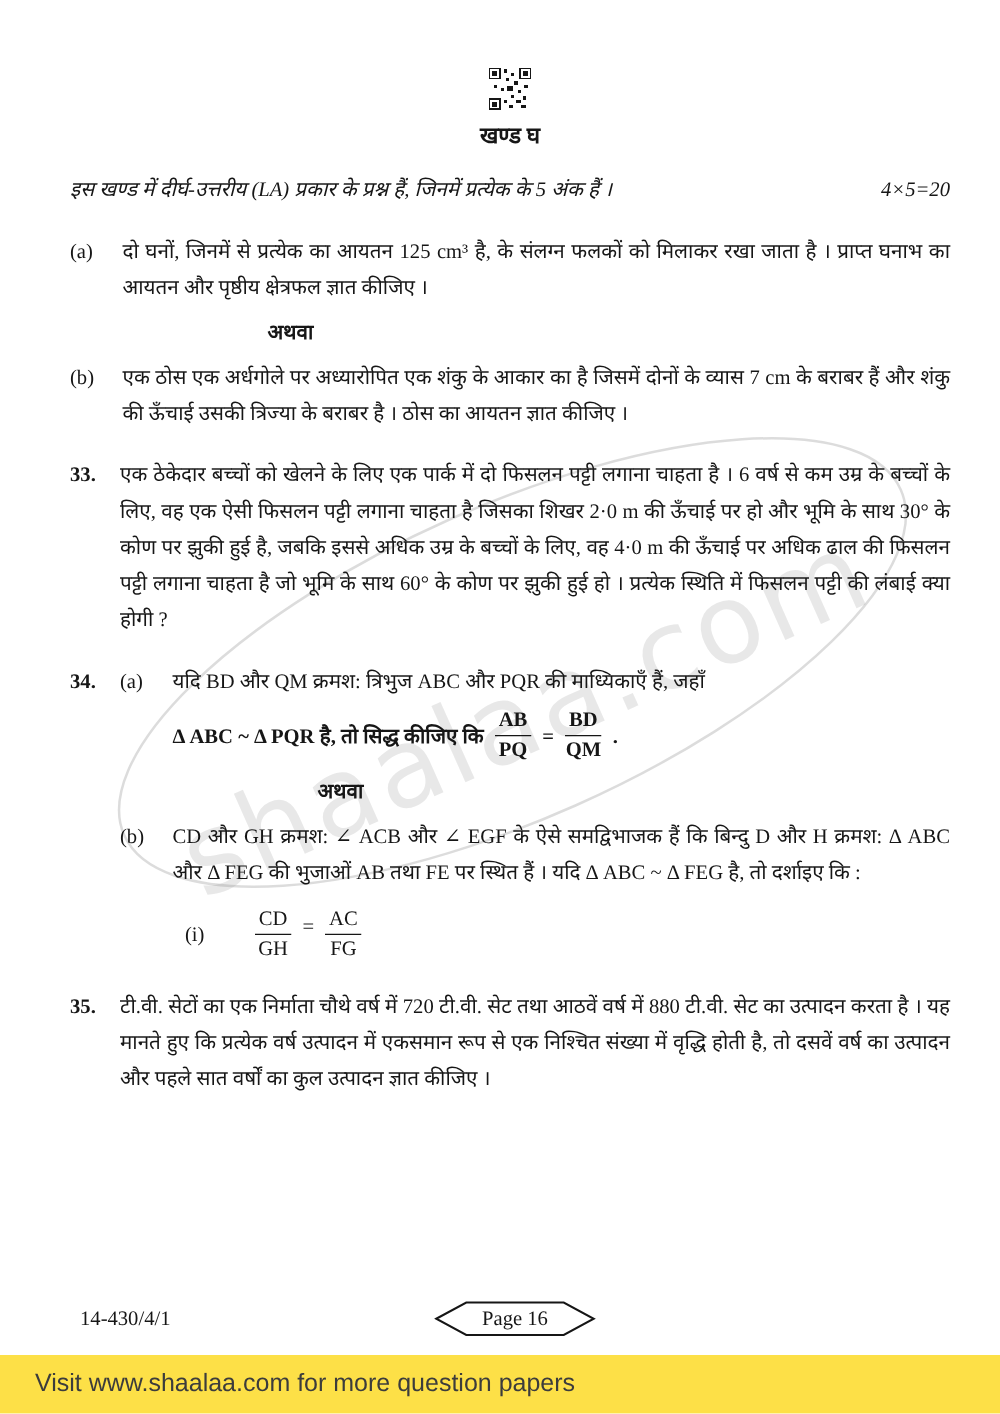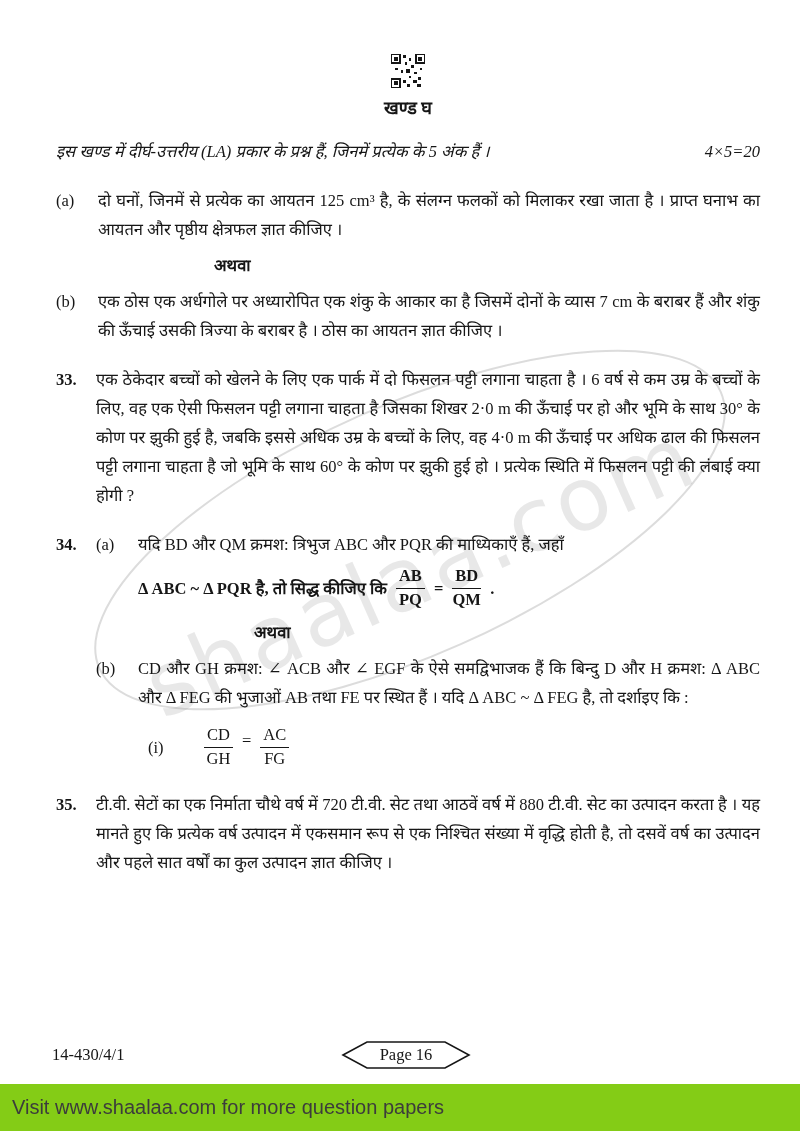"14-430/4/1" .footer { left: 52px -> 64px }
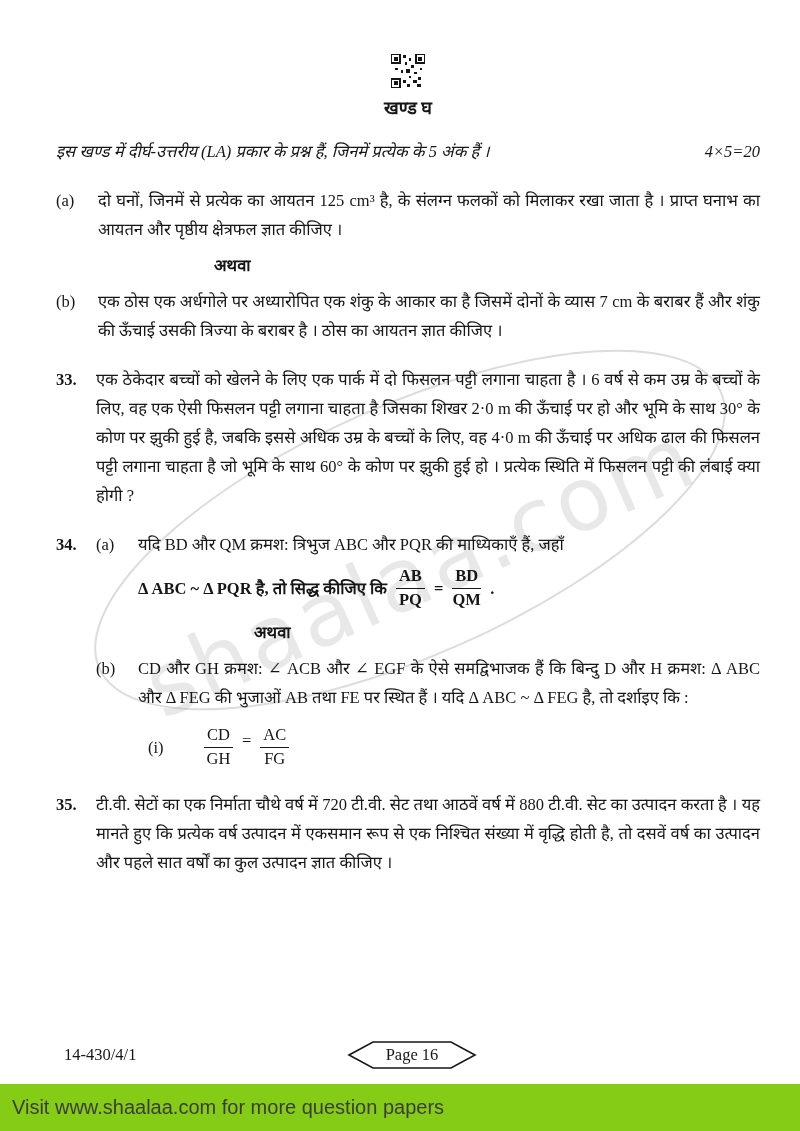"Visit www.shaalaa.com for more question" .visit-banner { background: #84cc16 -> #fde047; padding-left: 12px -> 28px }
